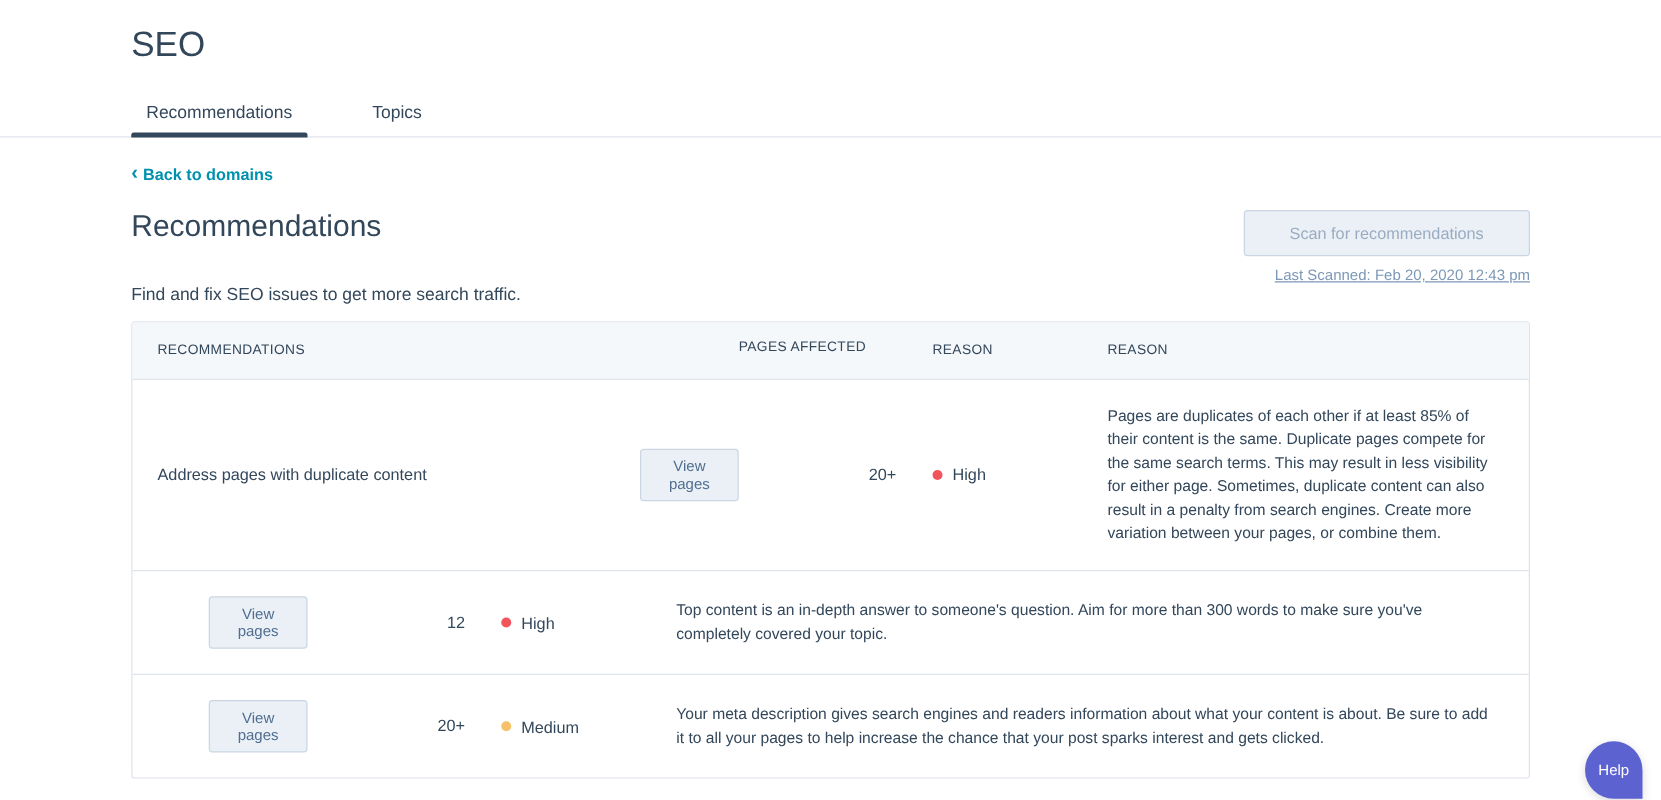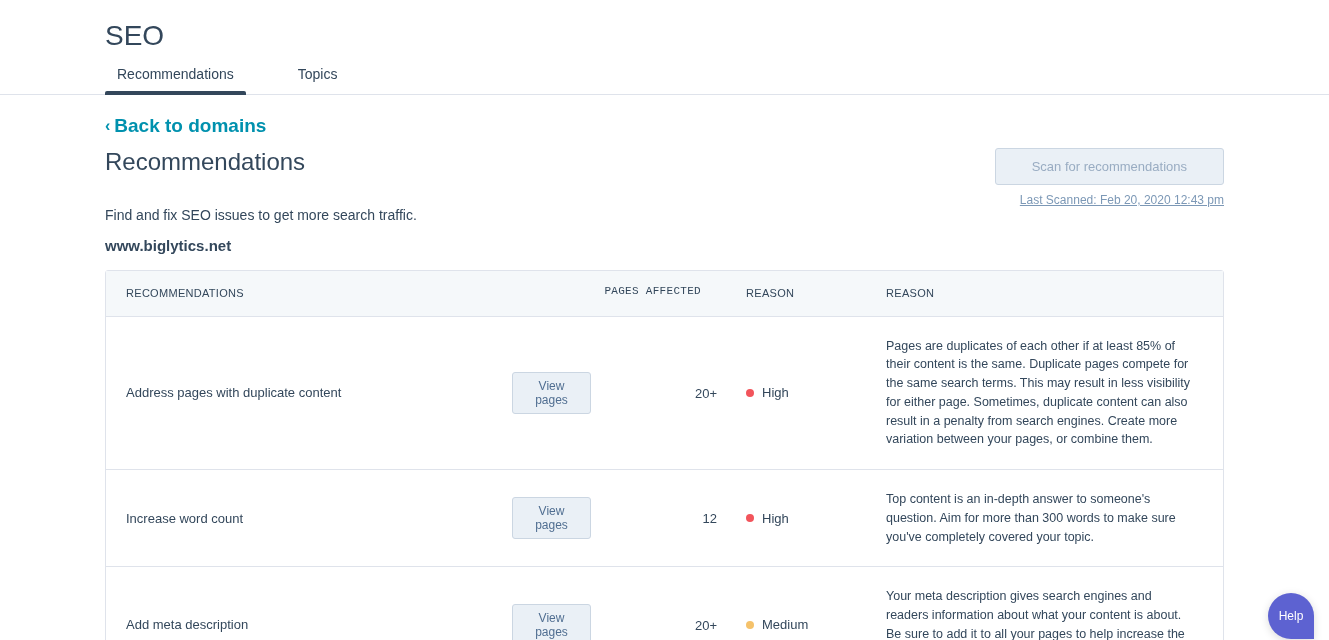"SEO" .page-title { margin-bottom: 14px -> 29px }
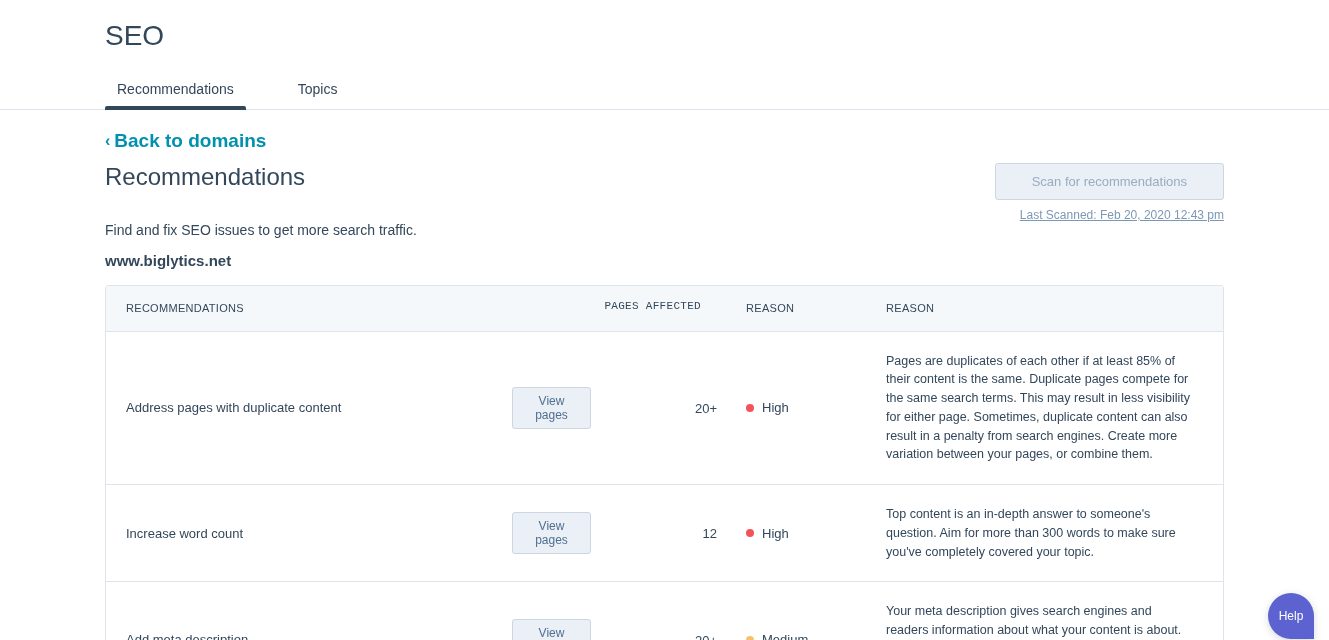"Back to domains" .back-link { font-size: 19px -> 13px; margin-bottom: 11px -> 21px }
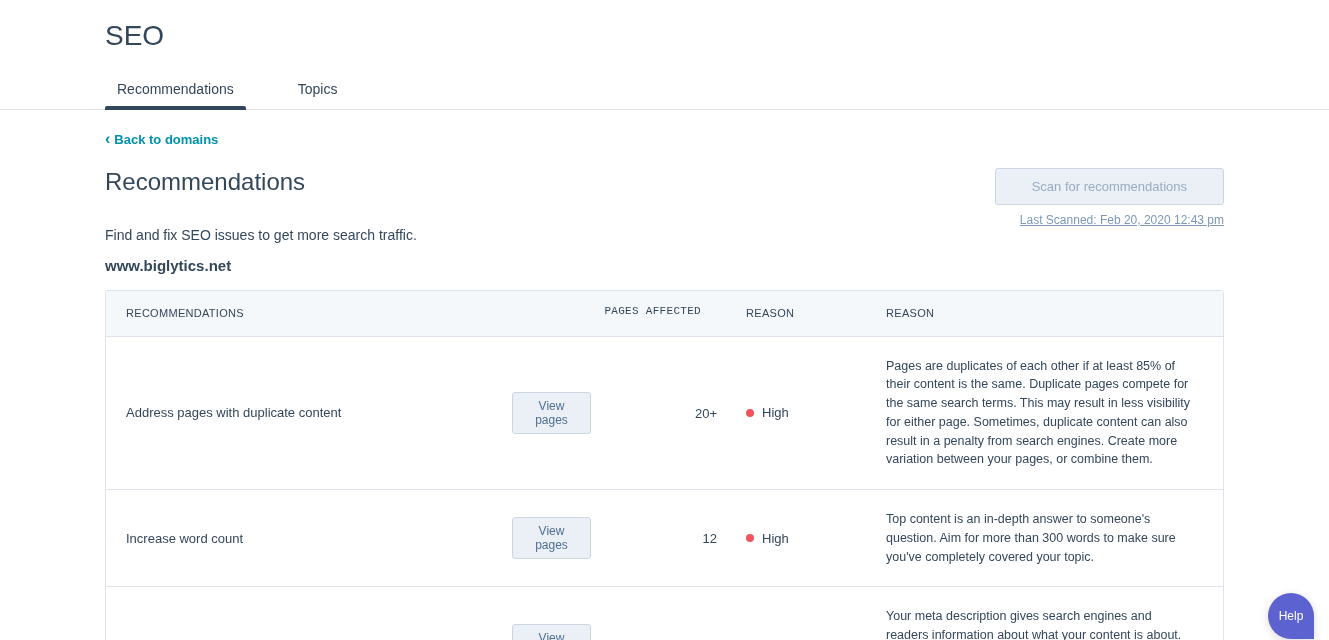"www.biglytics.net" p.domain { html: <p>www.biglytics.net</p> -> none }
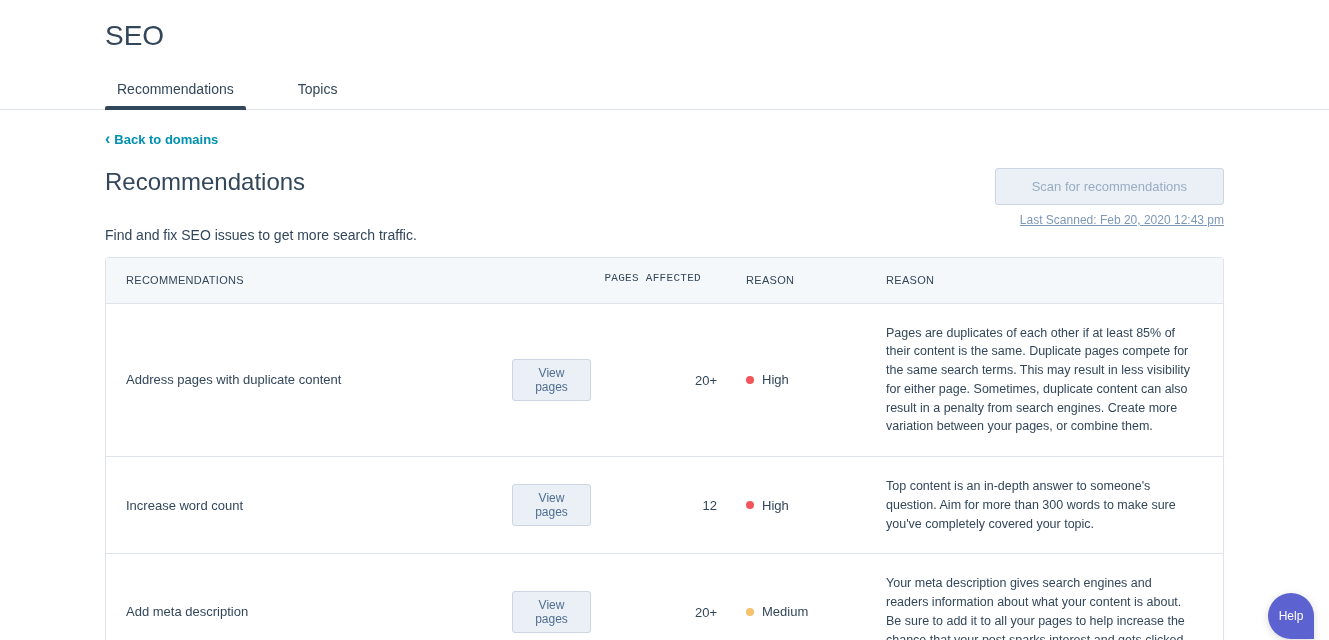"PAGES AFFECTED" .table-header .col-pages { font-family: Liberation Mono, monospace -> none; text-align: right -> left }
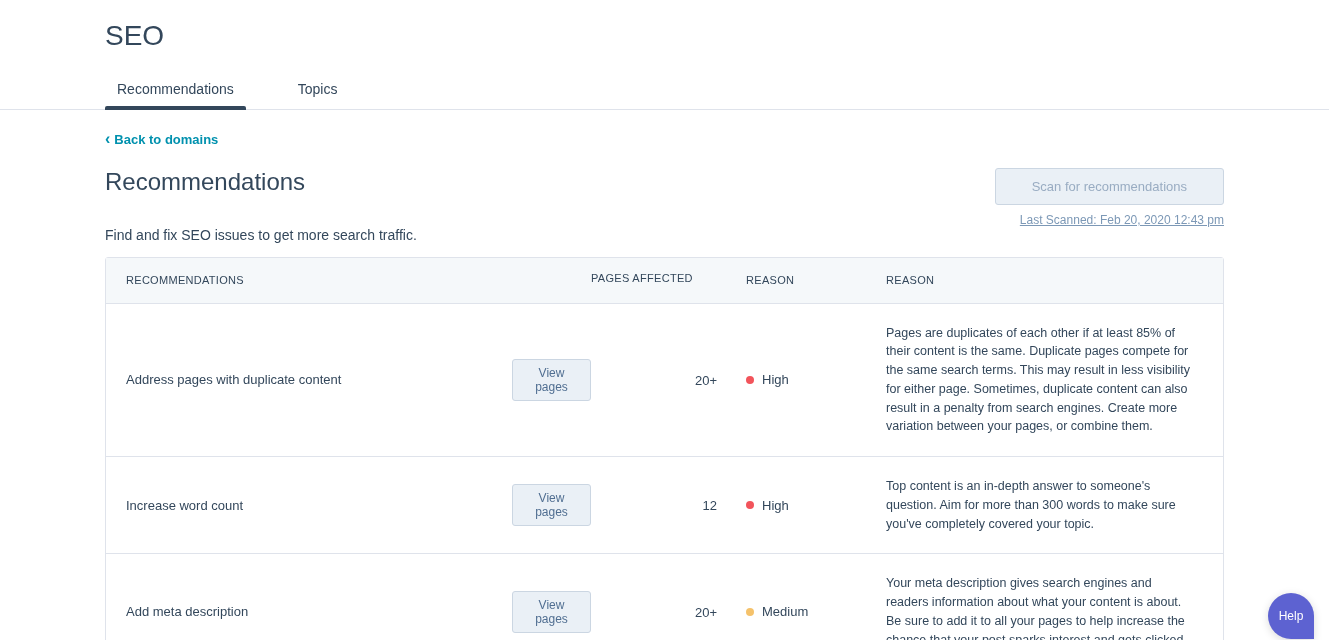"Increase word count" div.col-rec { html: <div> <span>Increase word count</span> </div> -> none }
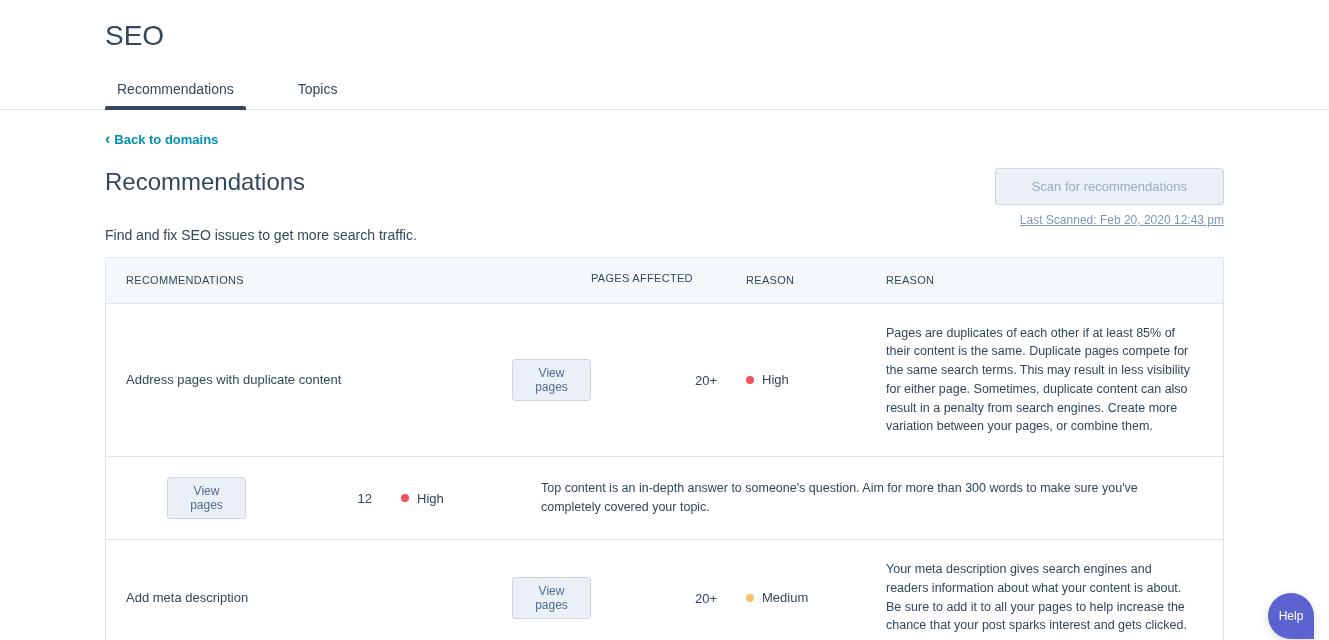"Add meta description" div.col-rec { html: <div> <span>Add meta description</span> </div> -> none }
